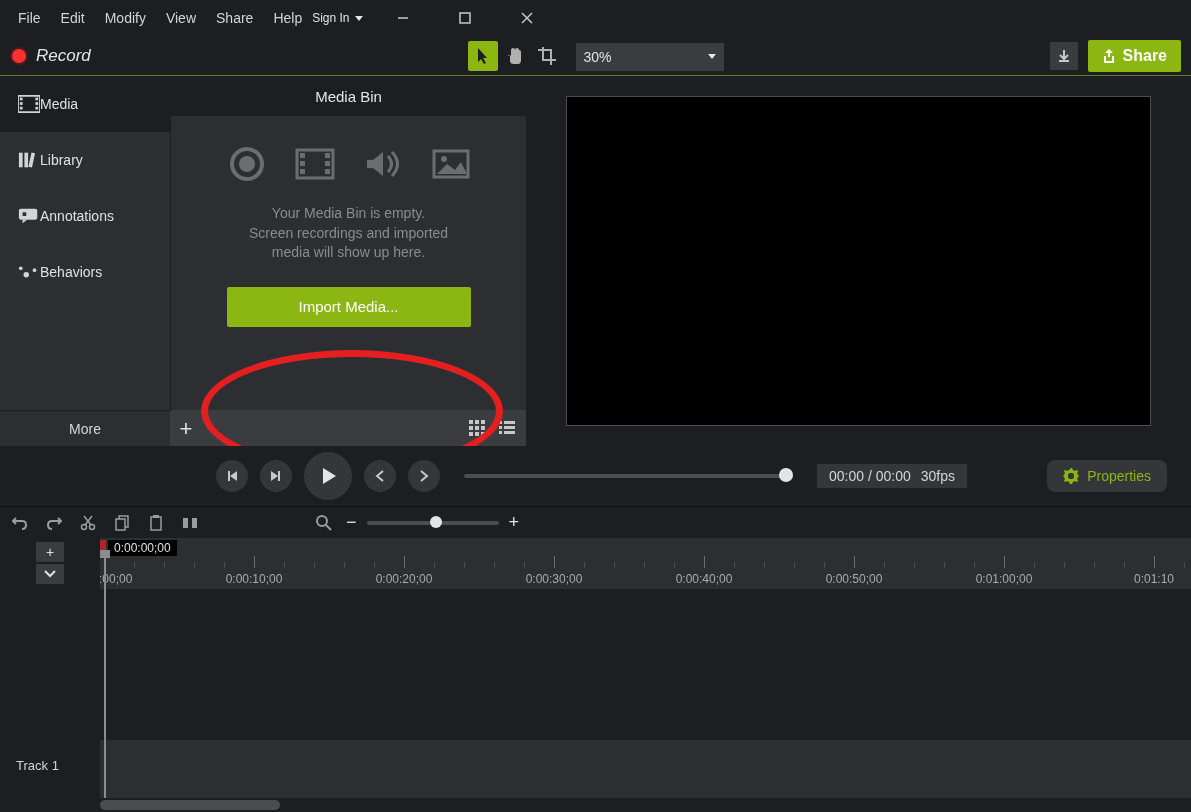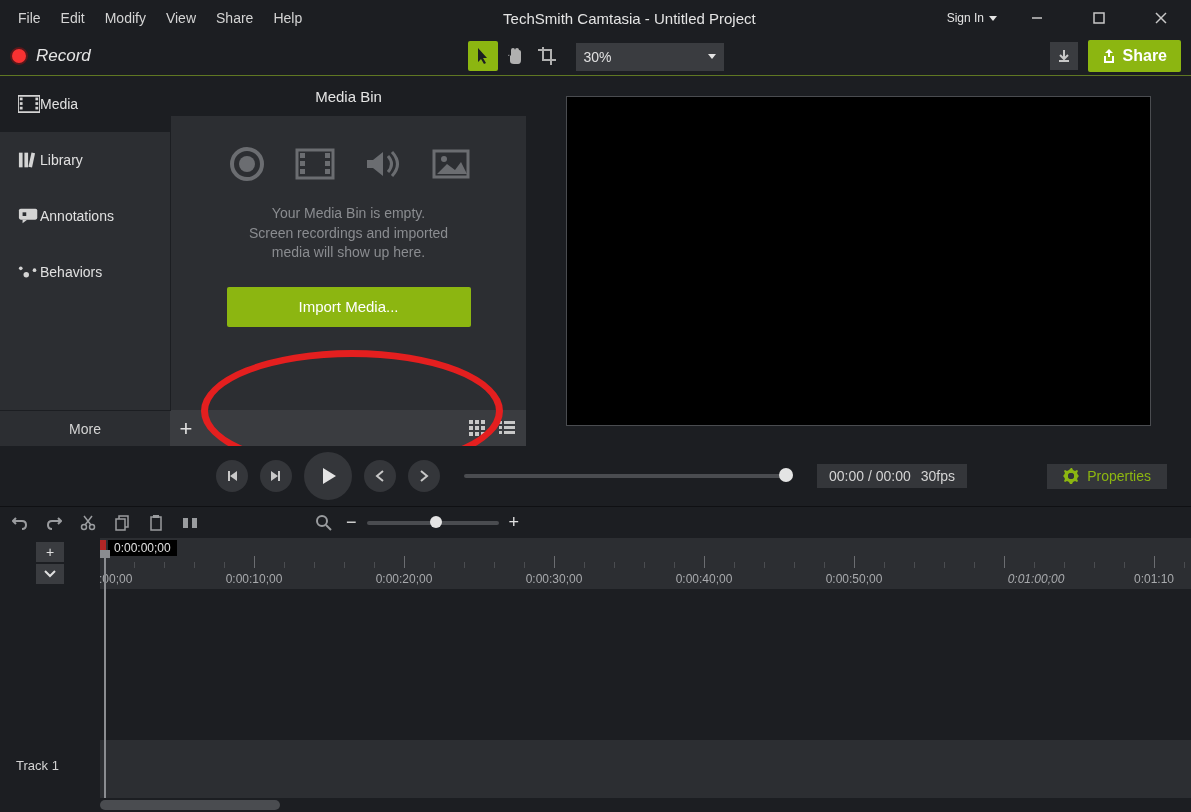"TechSmith Camtasia - Untitled Project" div.window-title { html: <div>TechSmith Camtasia - Untitled Project</div> -> none }
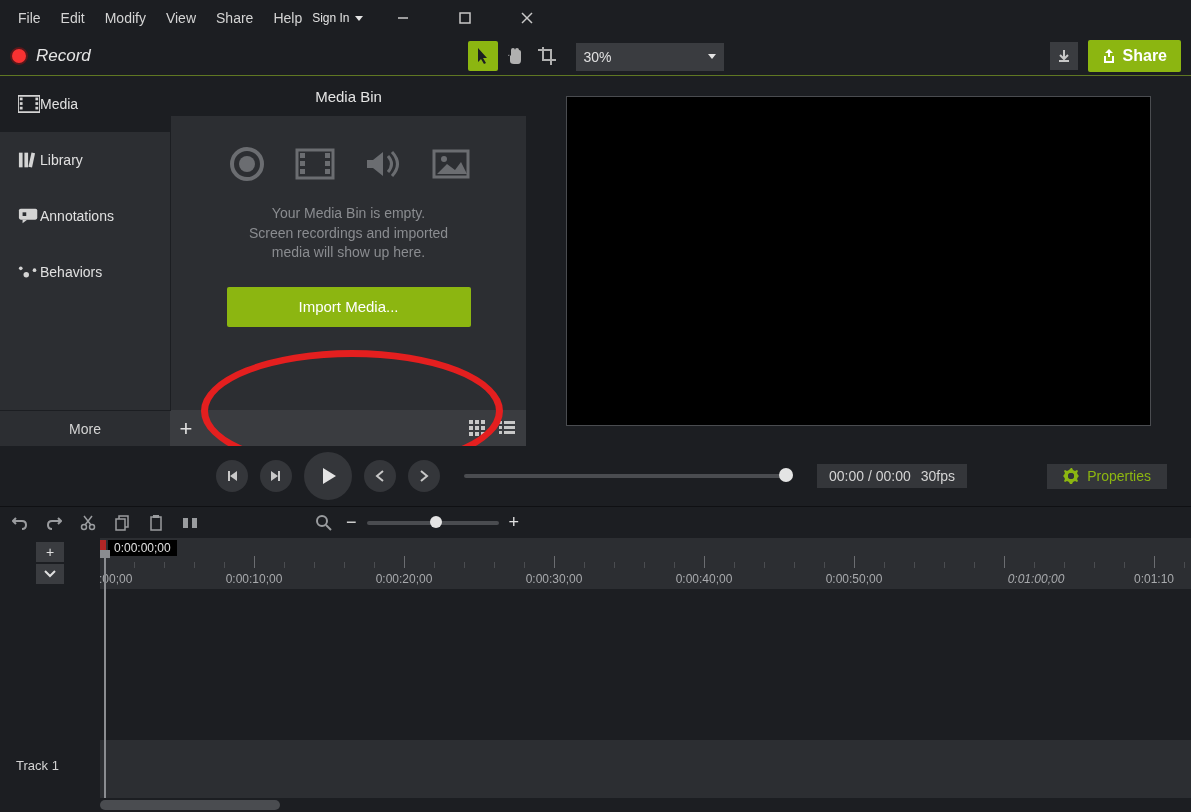"Properties" .props-btn { border-radius: 0 -> 8px; height: 25px -> 32px }
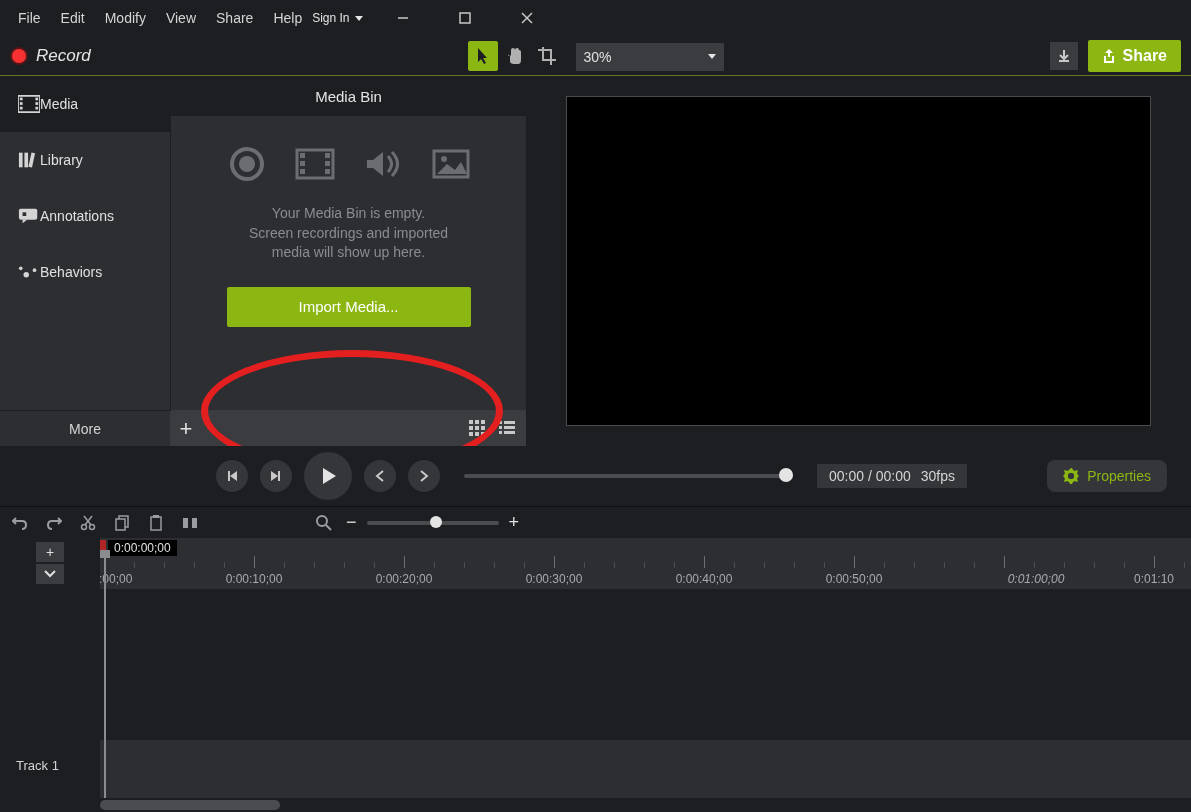"0:01:00;00" div.tick-label { font-style: italic -> none; left: 936px -> 904px }
